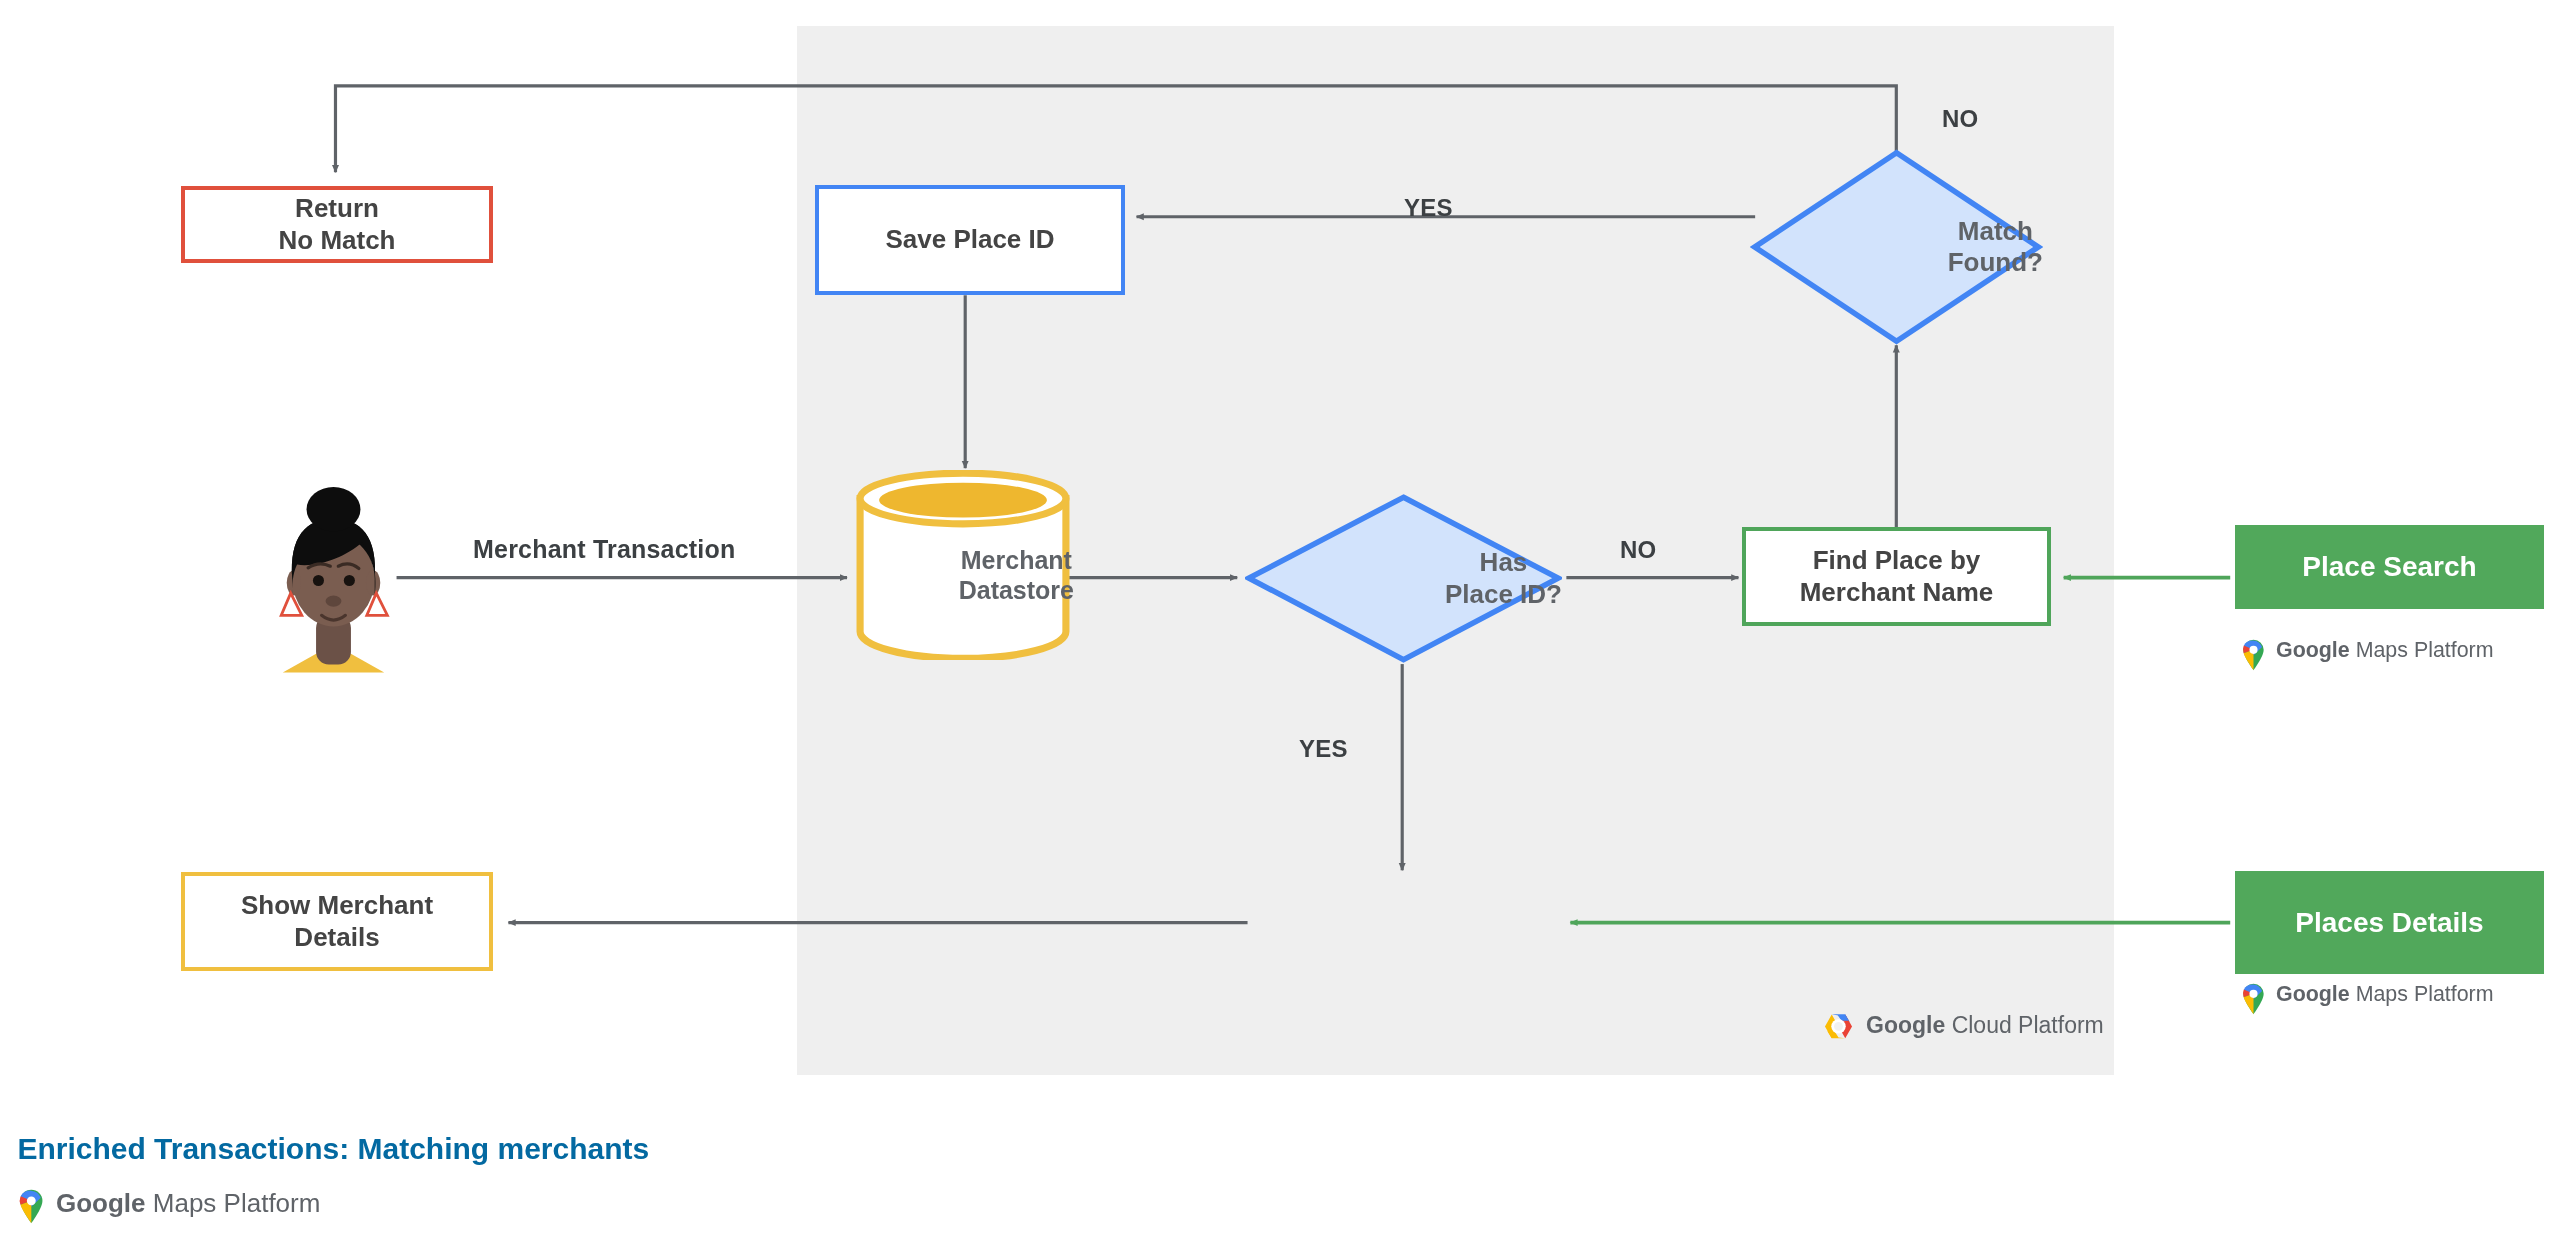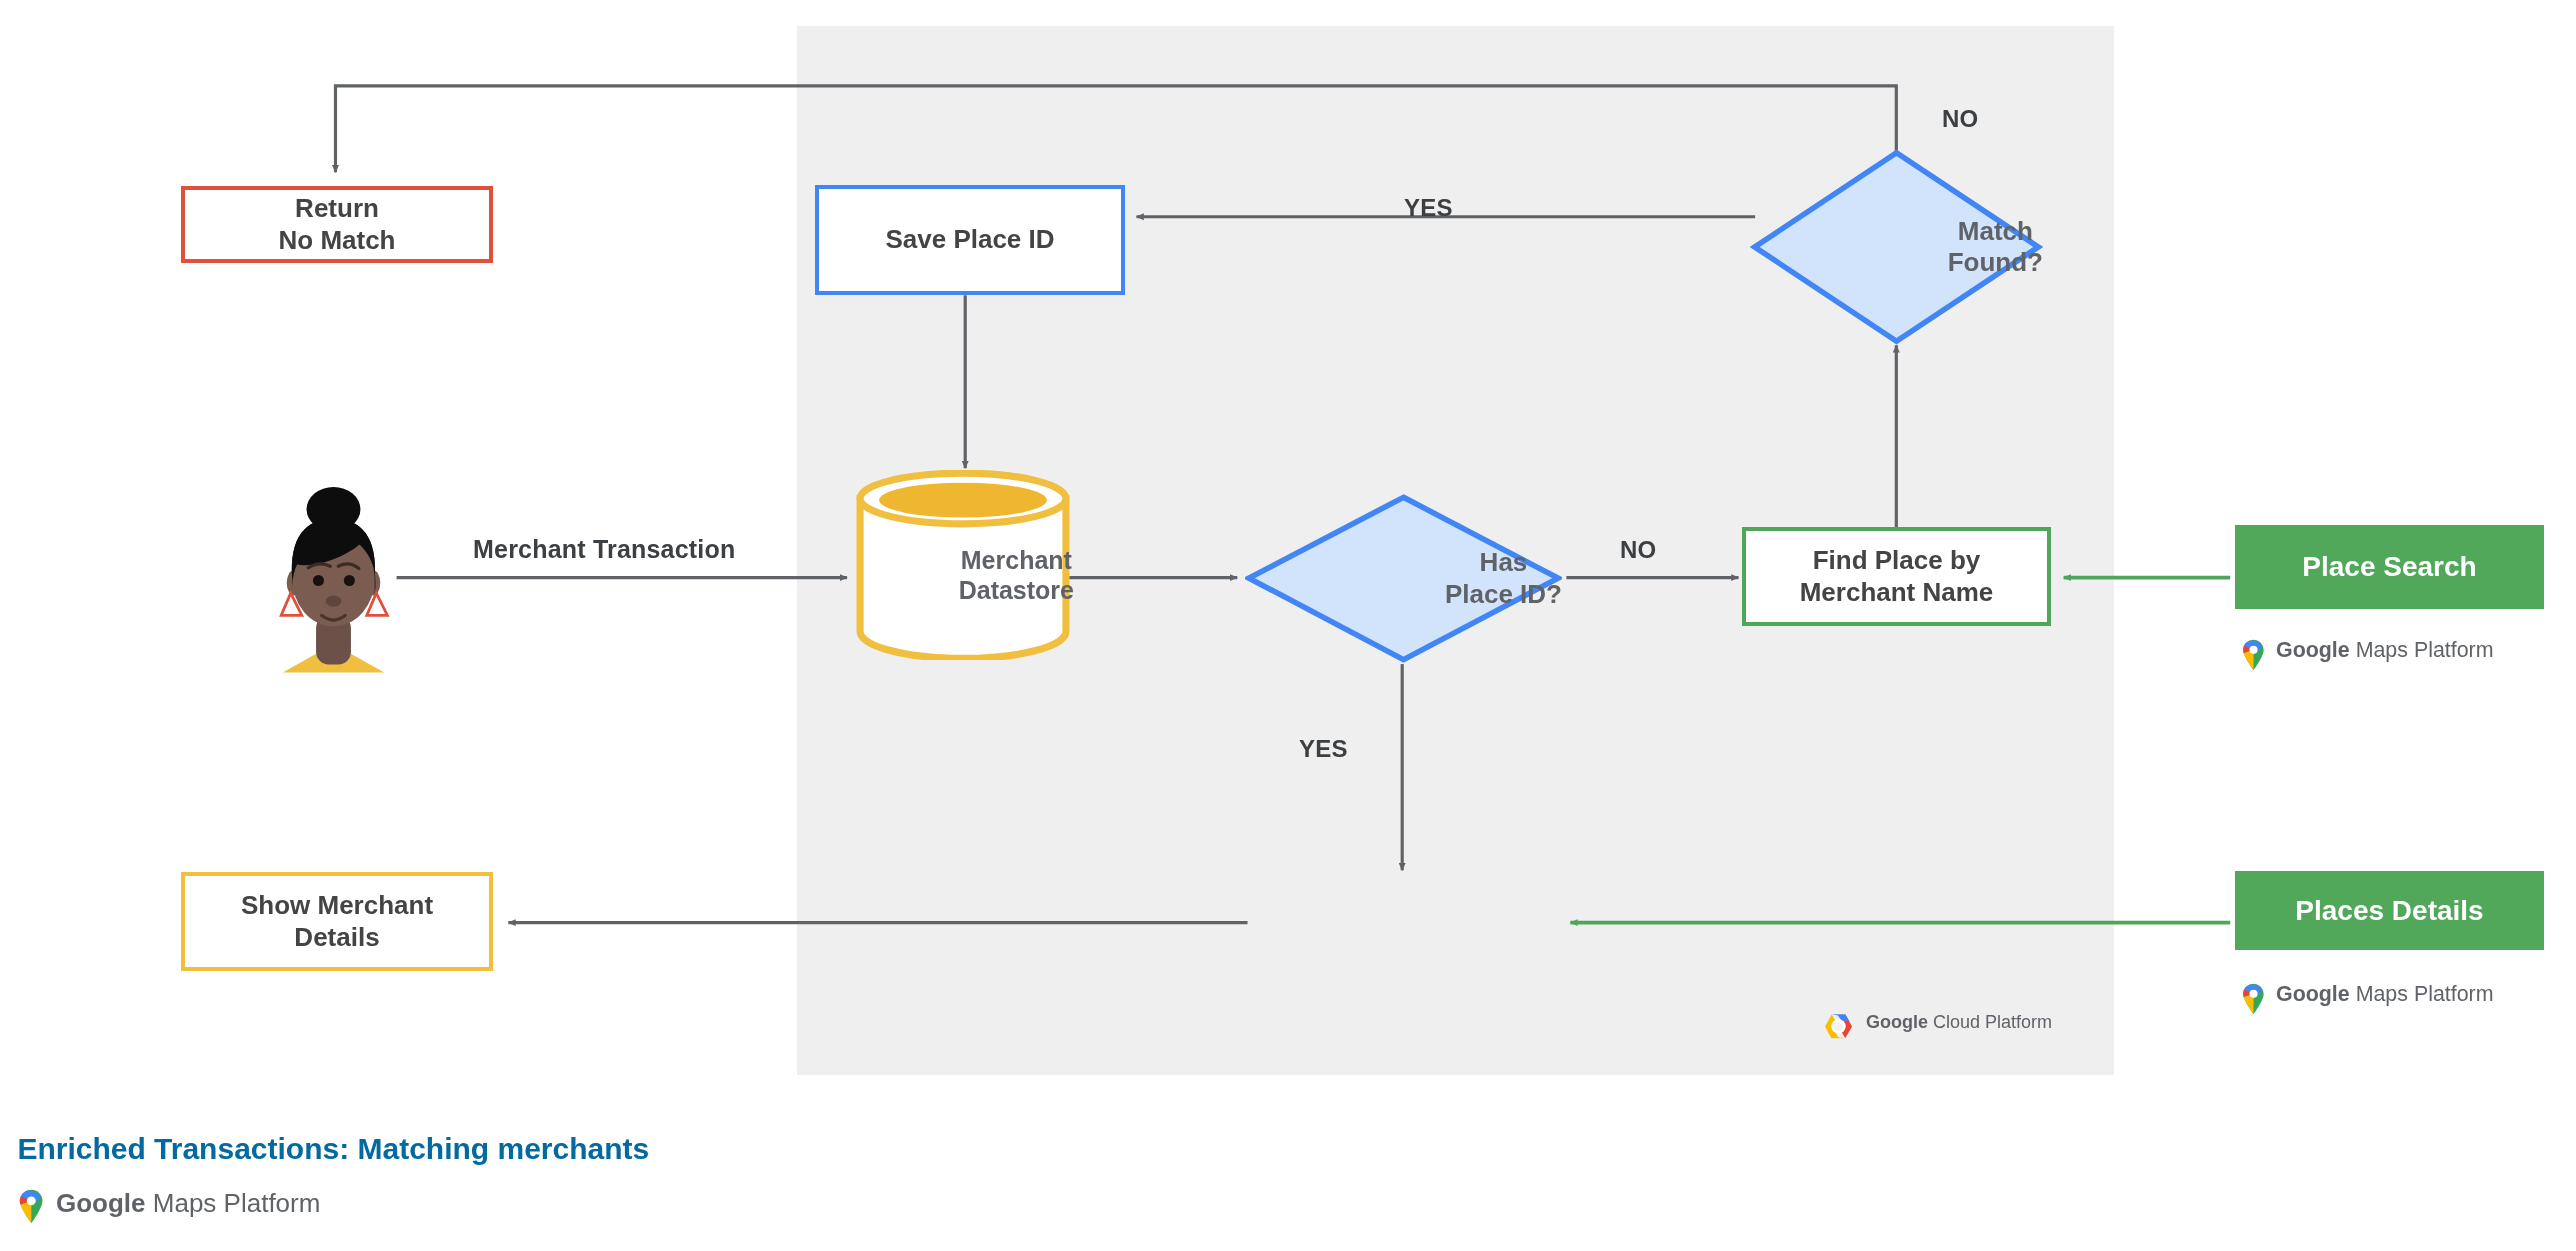"Places Details" div.node { height: 79px -> 103px }
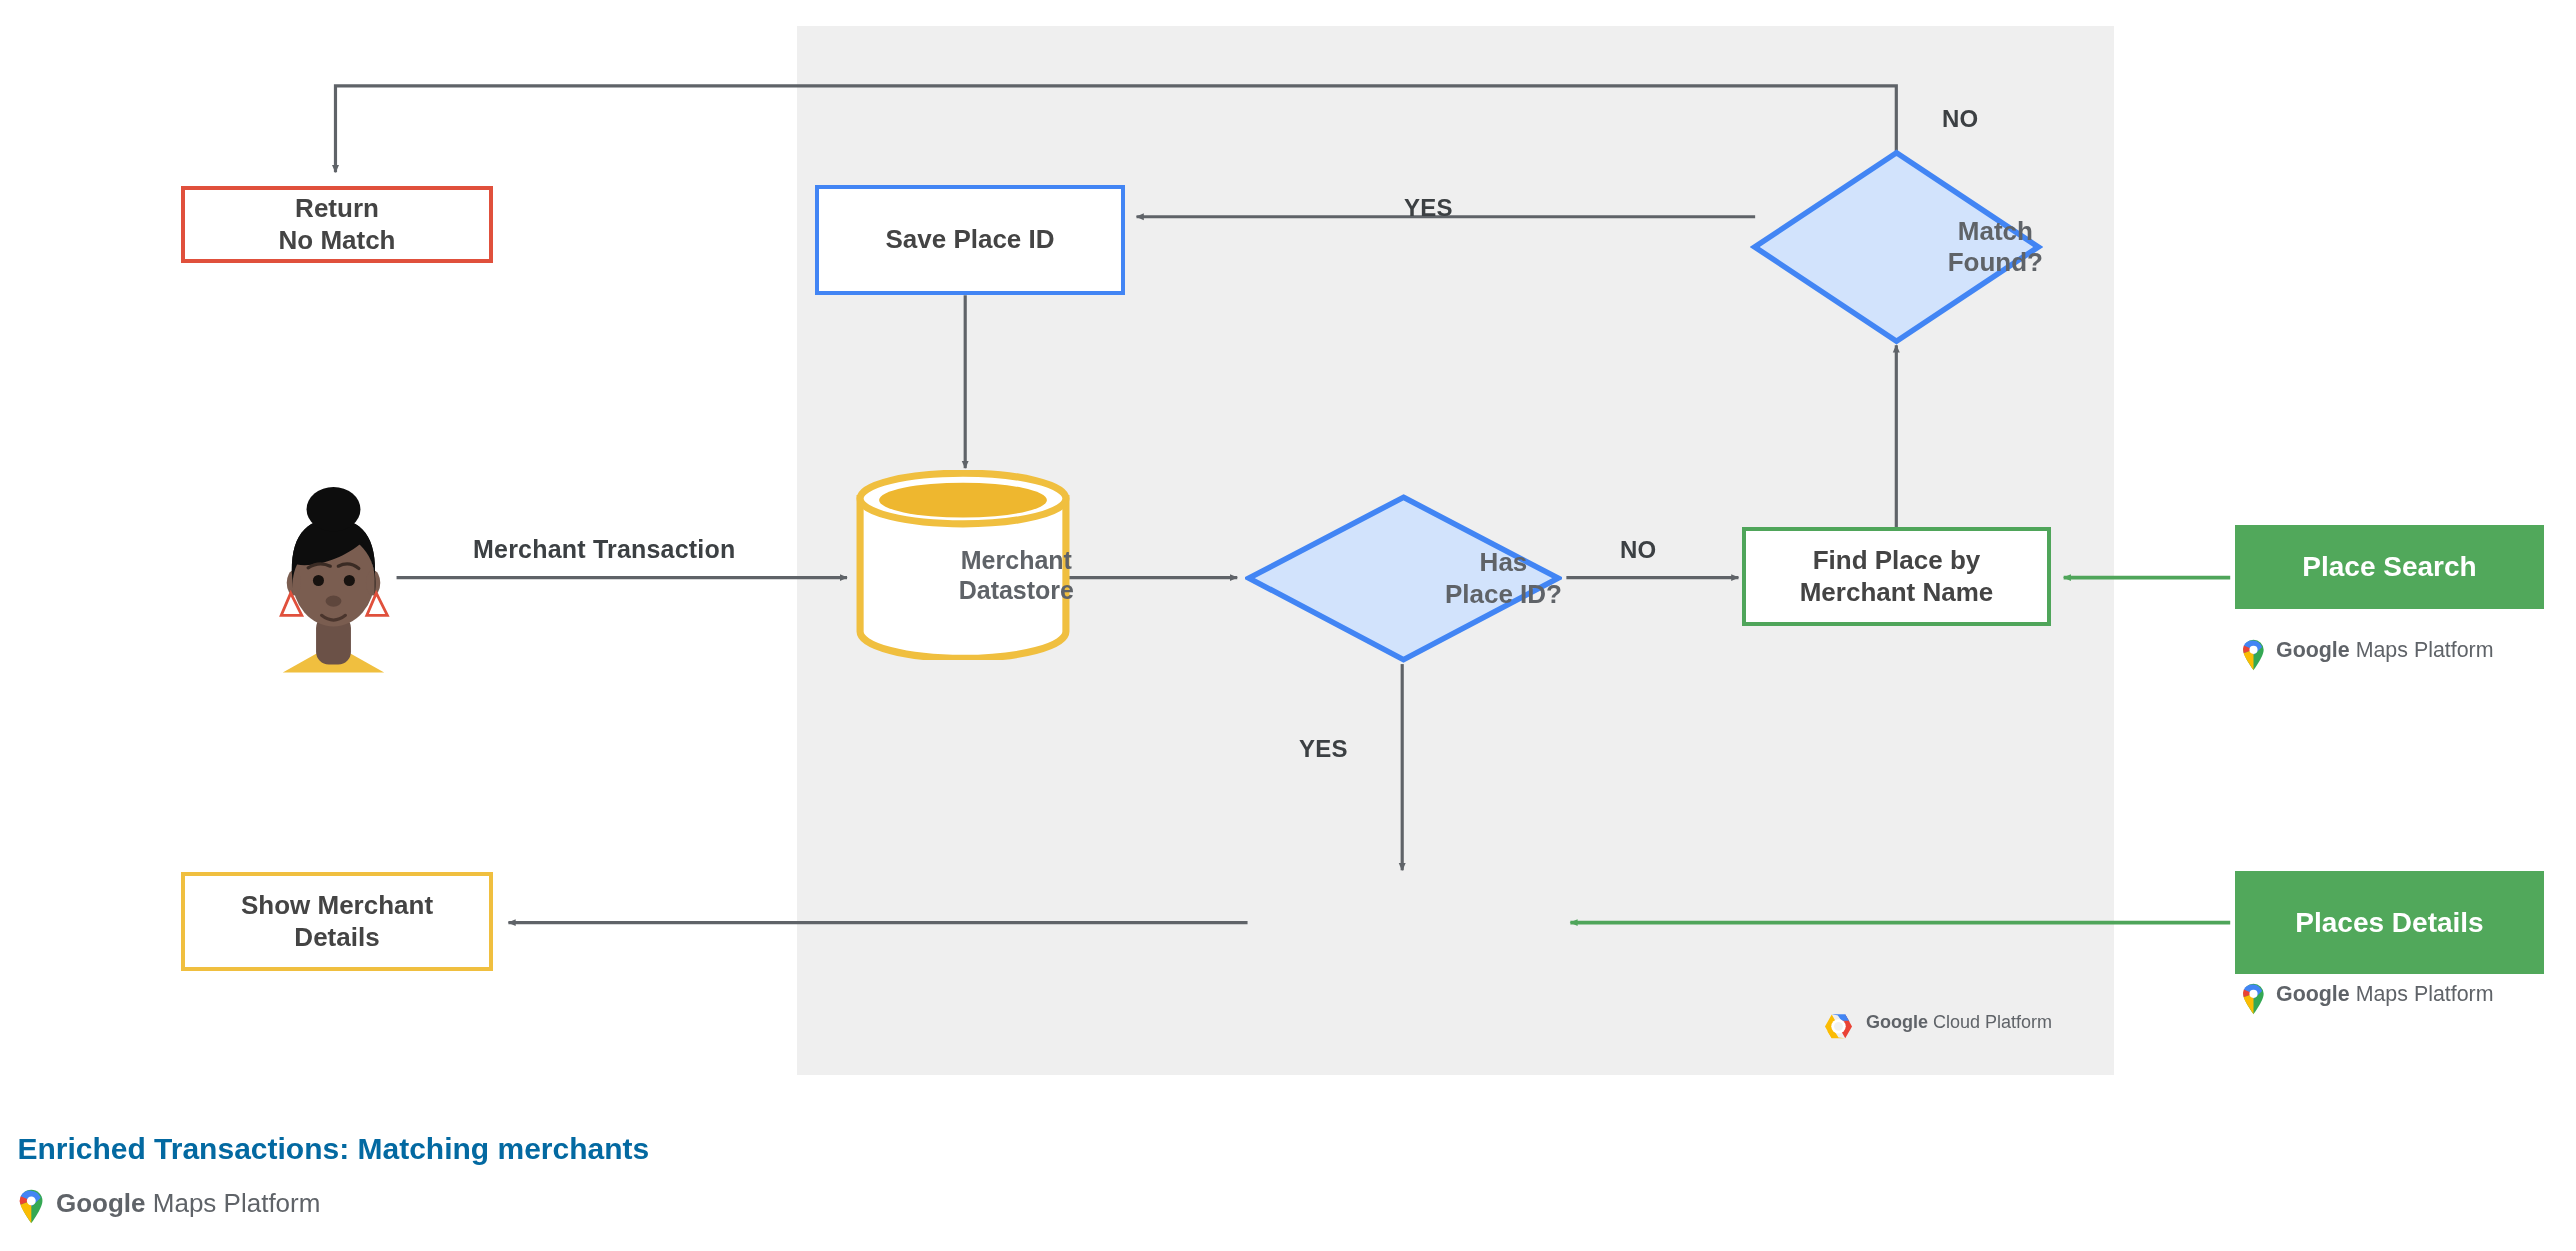"Google Cloud Platform" span.logo-text { font-size: 18px -> 23px }
